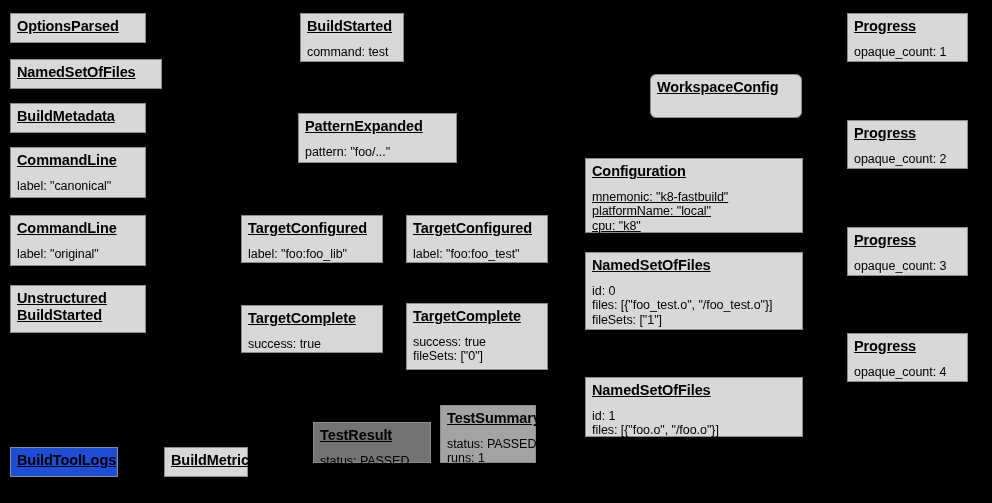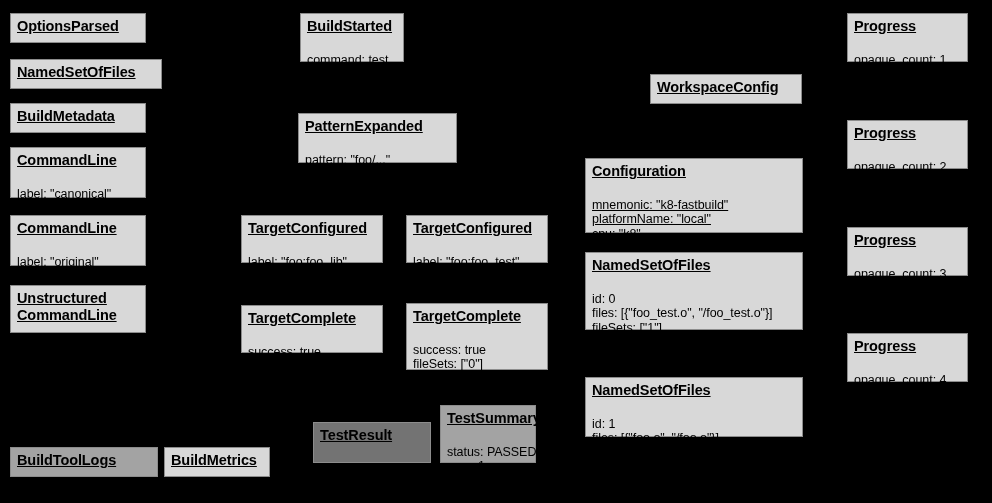"command: test" .node-fields { margin-top: 18px -> 10px }
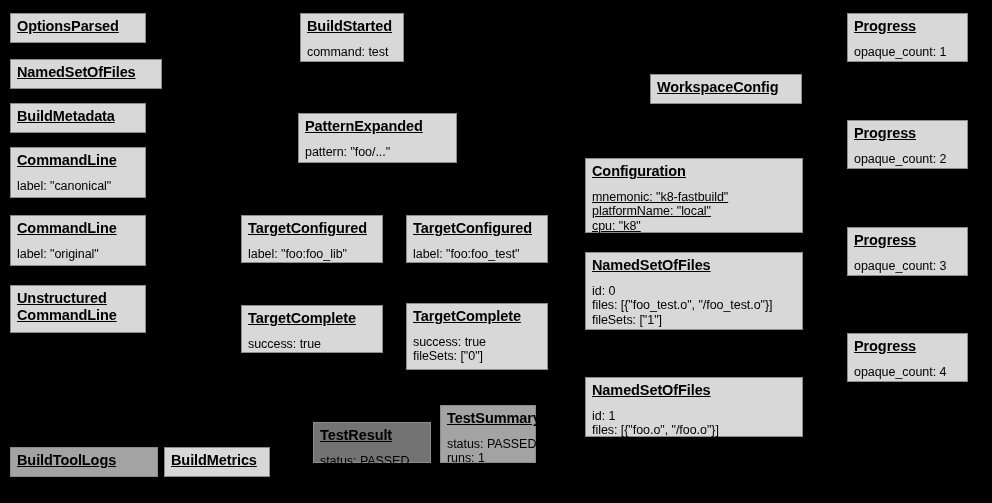"WorkspaceConfig" div.node { border-radius: none -> 6px; height: 30px -> 44px }
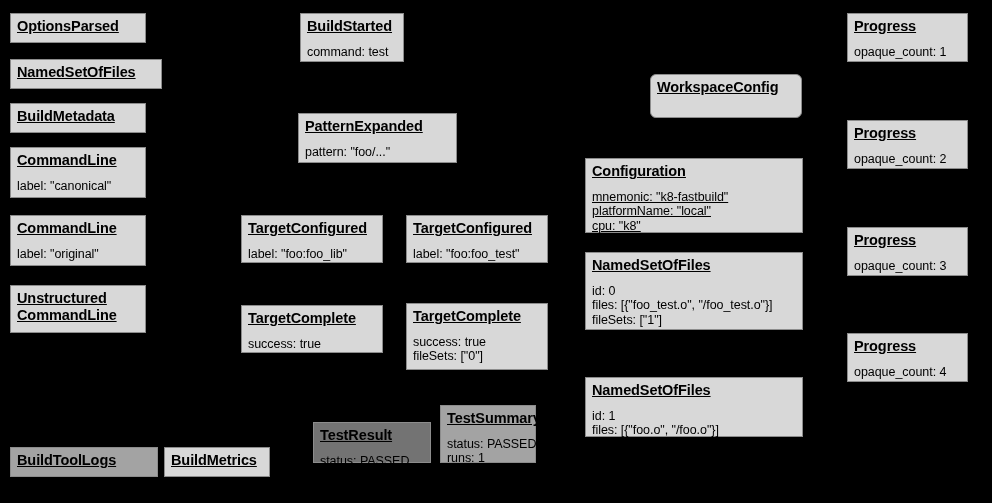"Unstructured" span.node-title { text: CommandLine -> BuildStarted }
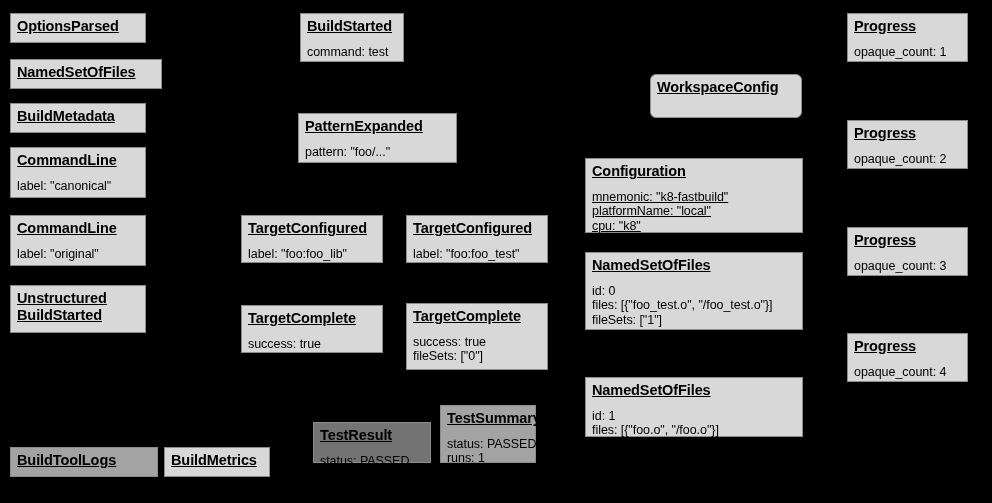"BuildToolLogs" div.node { background: #a3a3a3 -> #1d4ed8; width: 148px -> 108px }
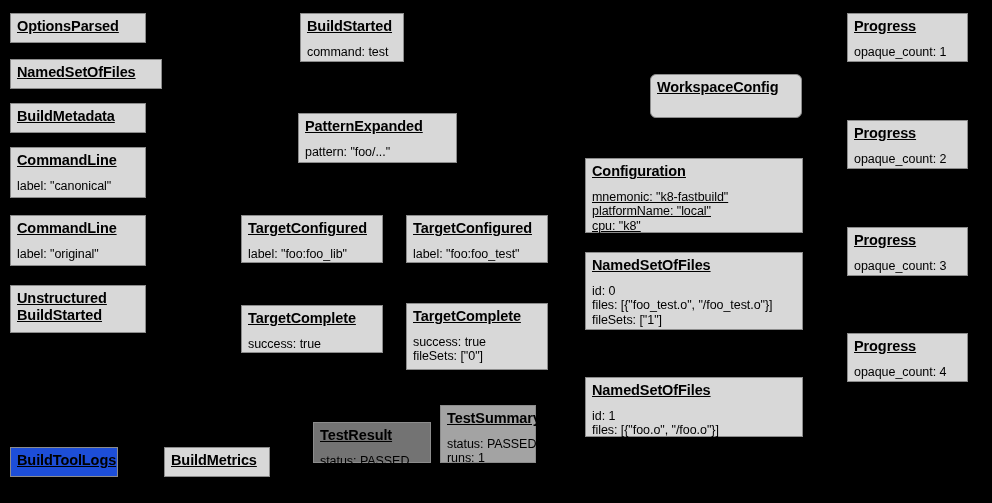"BuildMetrics" div.node { width: 106px -> 84px }
